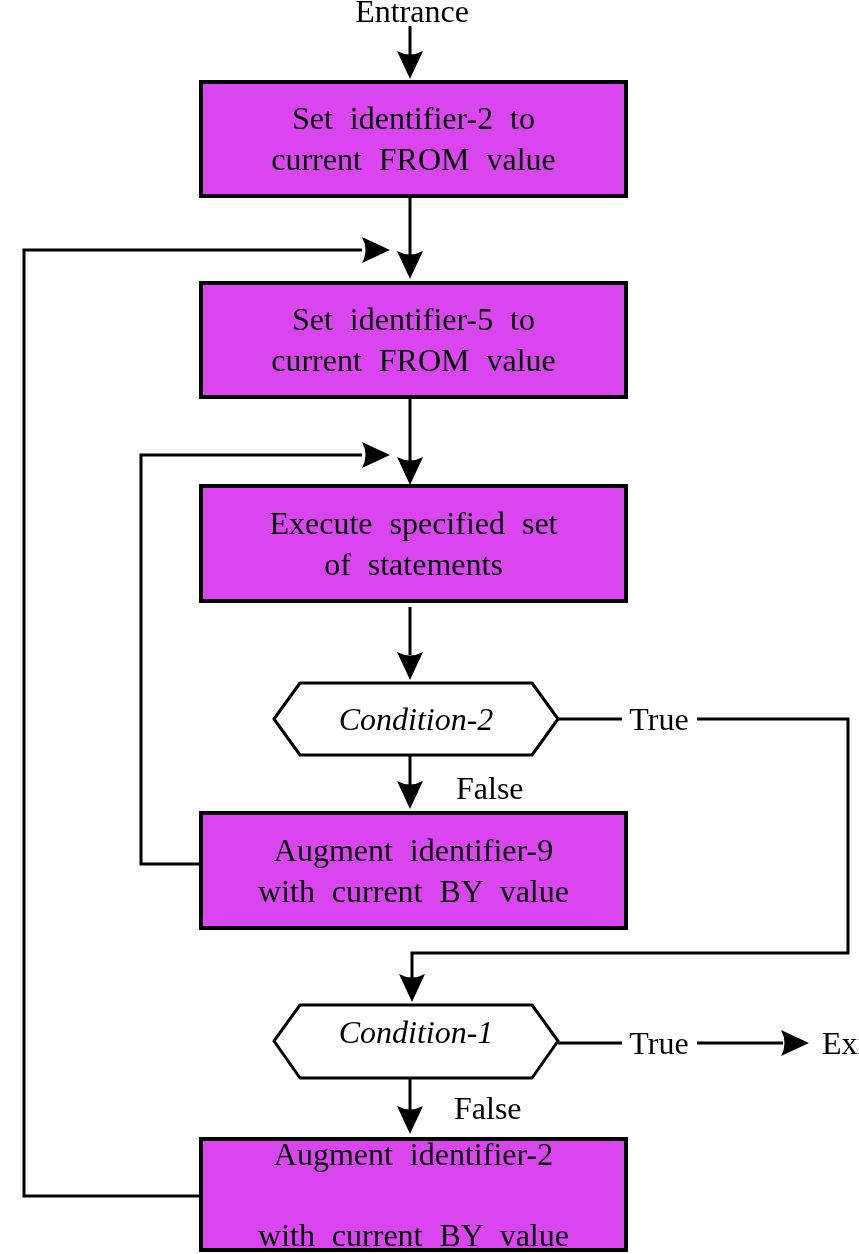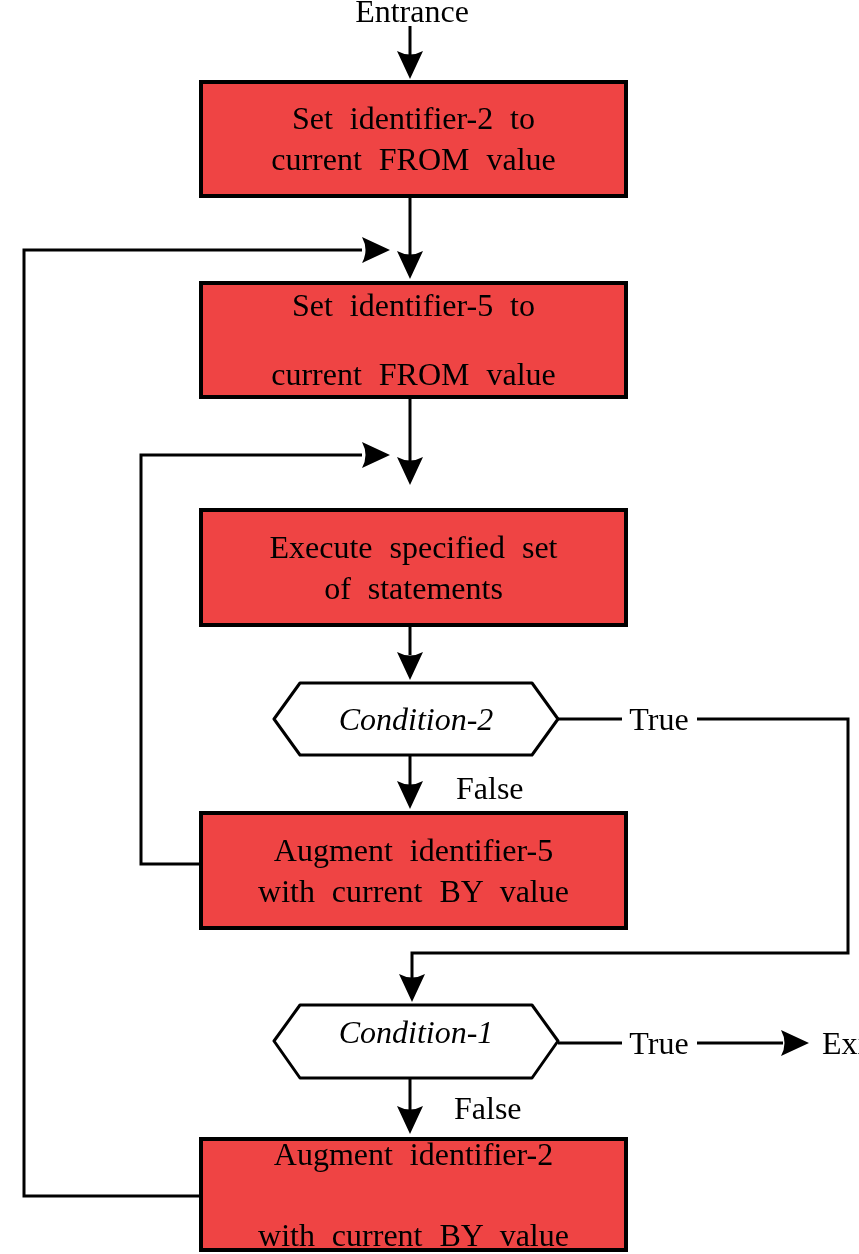"Set identifier-2 to" .pbox { background: #ef4444 -> #d946ef }
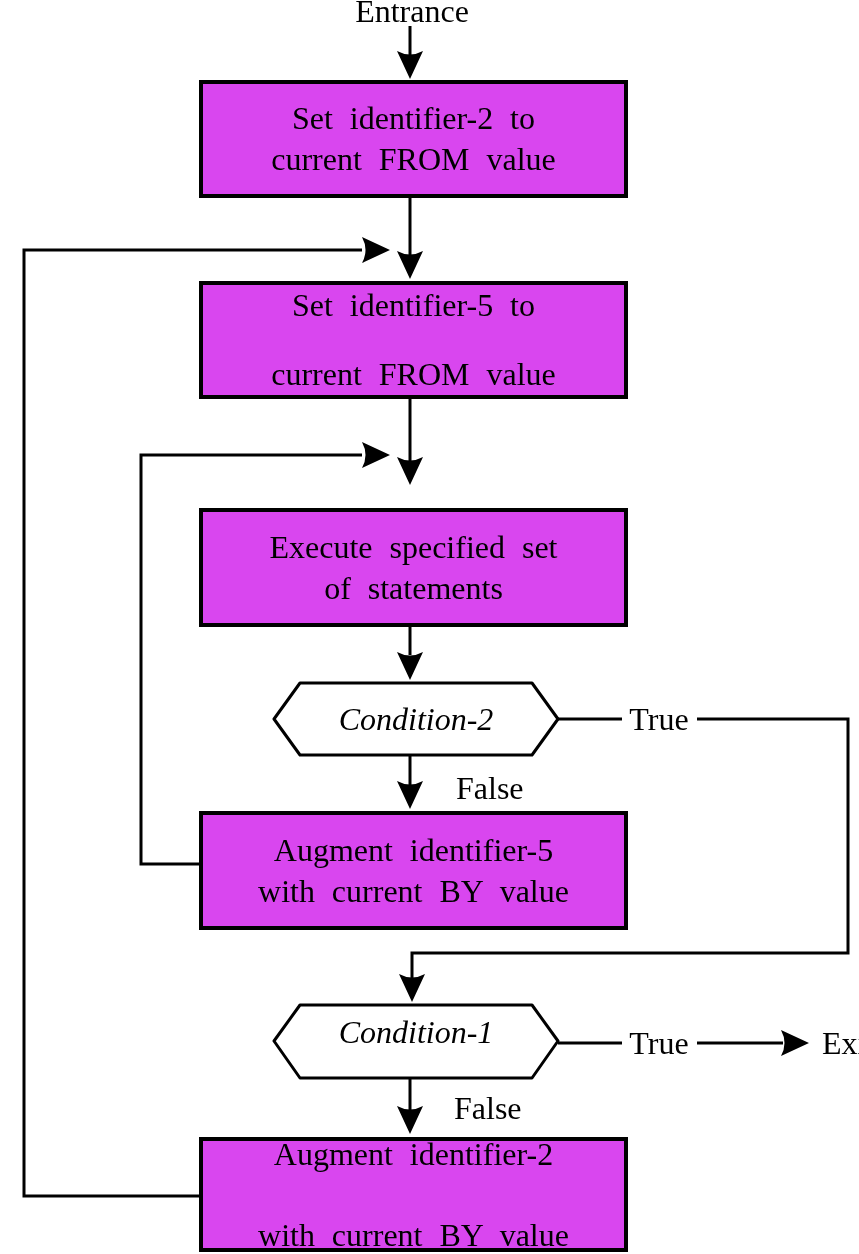"Set identifier-5 to" div.pbox { justify-content: space-between -> none }
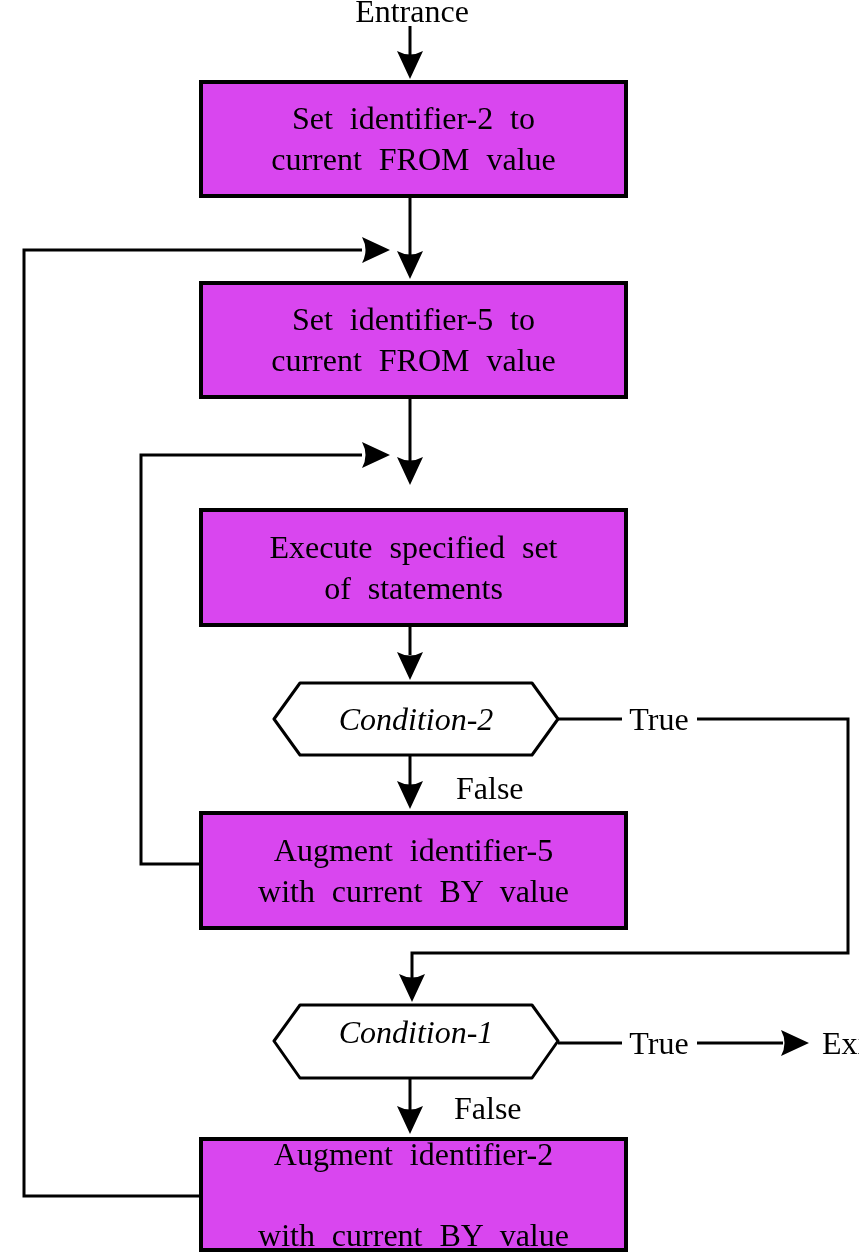"Execute specified set" div.pbox { top: 508px -> 484px }
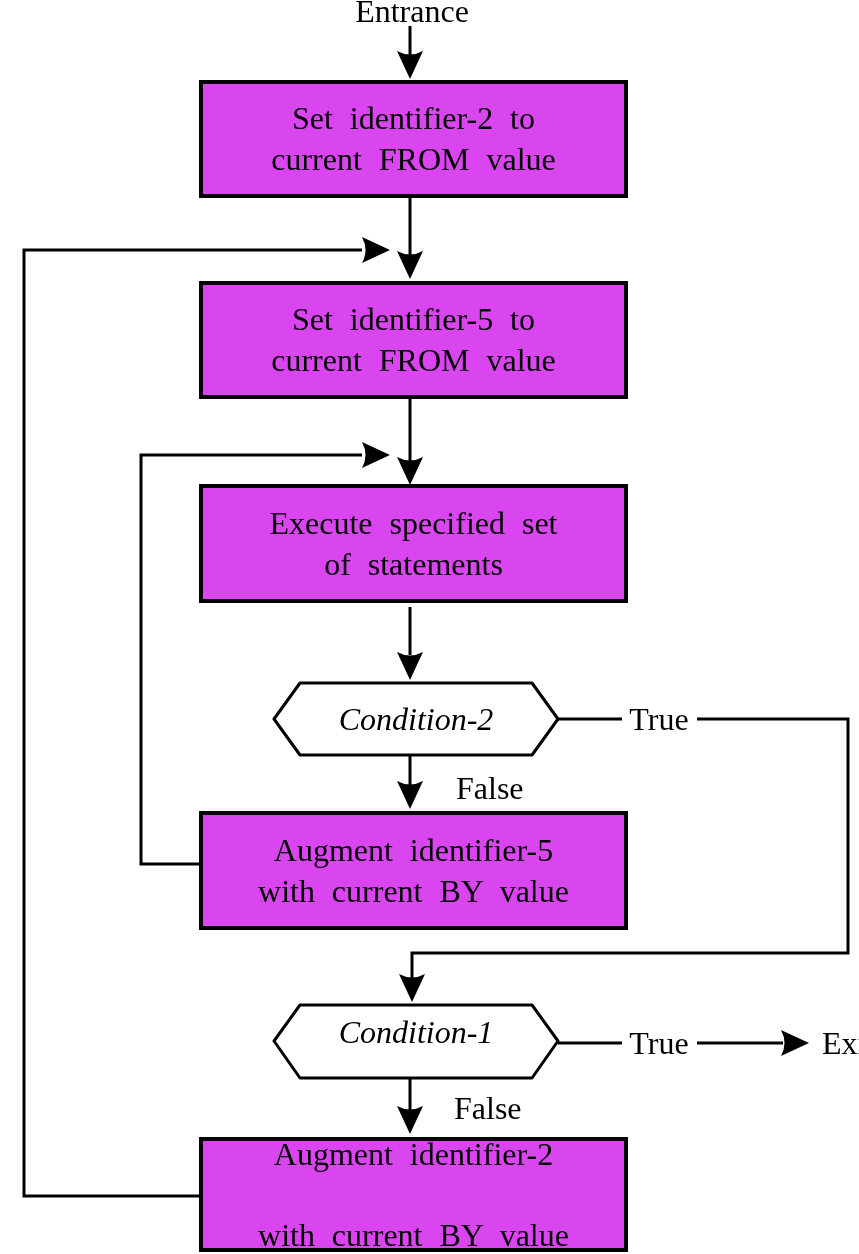"Augment identifier-5" div.txt { text: identifier-5 -> identifier-9 }
